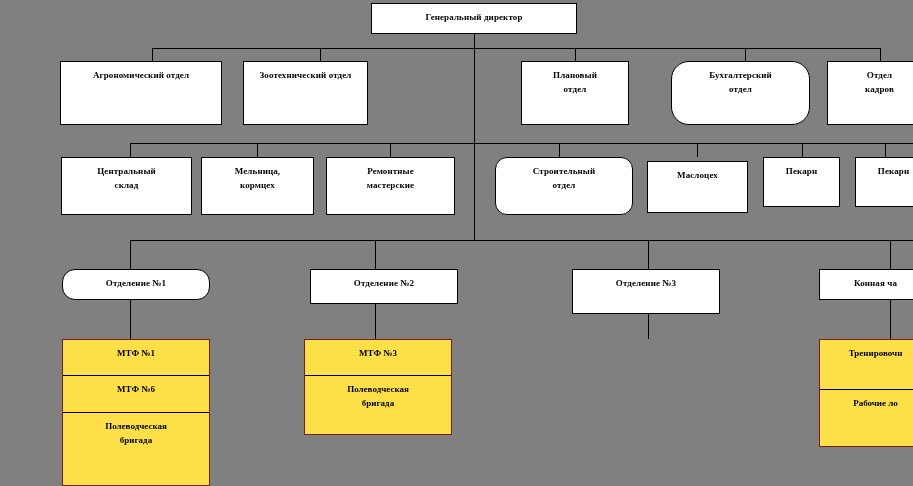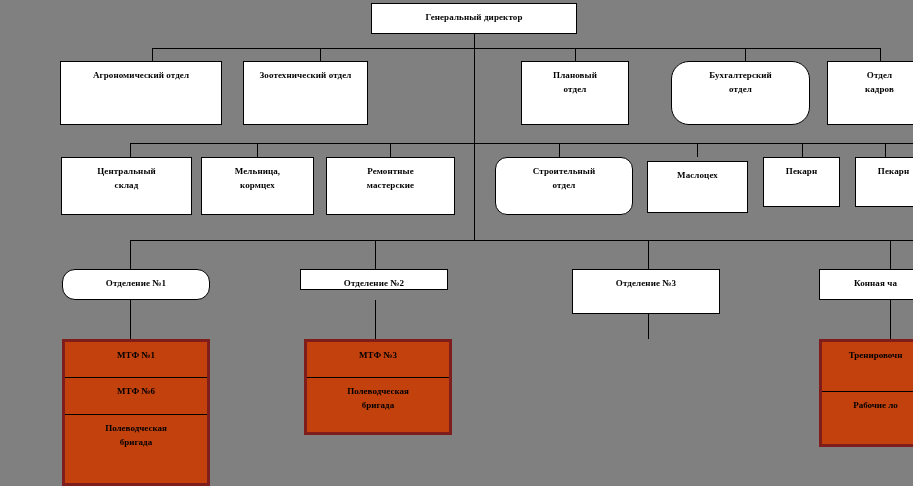"Отделение №2" div.box { height: 21px -> 35px; left: 300px -> 310px }
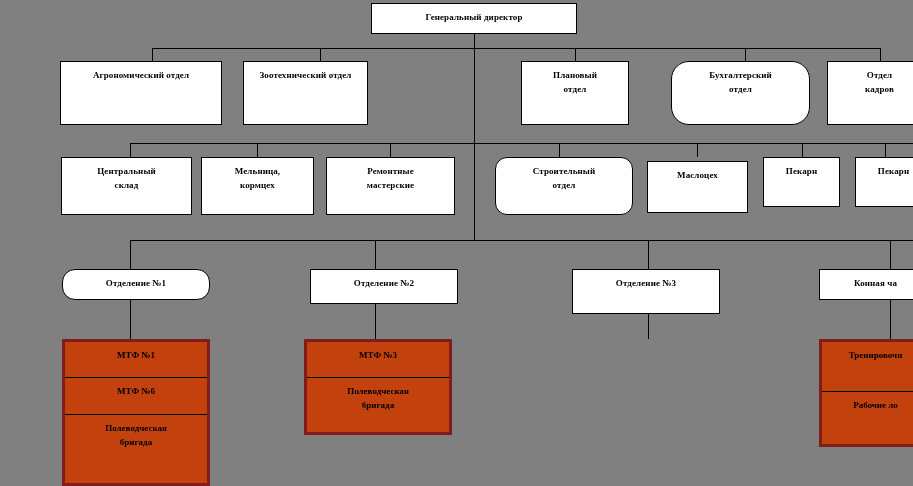"МТФ №1" .stack { background: #c2410c -> #fde047; border: 3px solid #7f1d1d -> 1px solid #7f1d1d }
